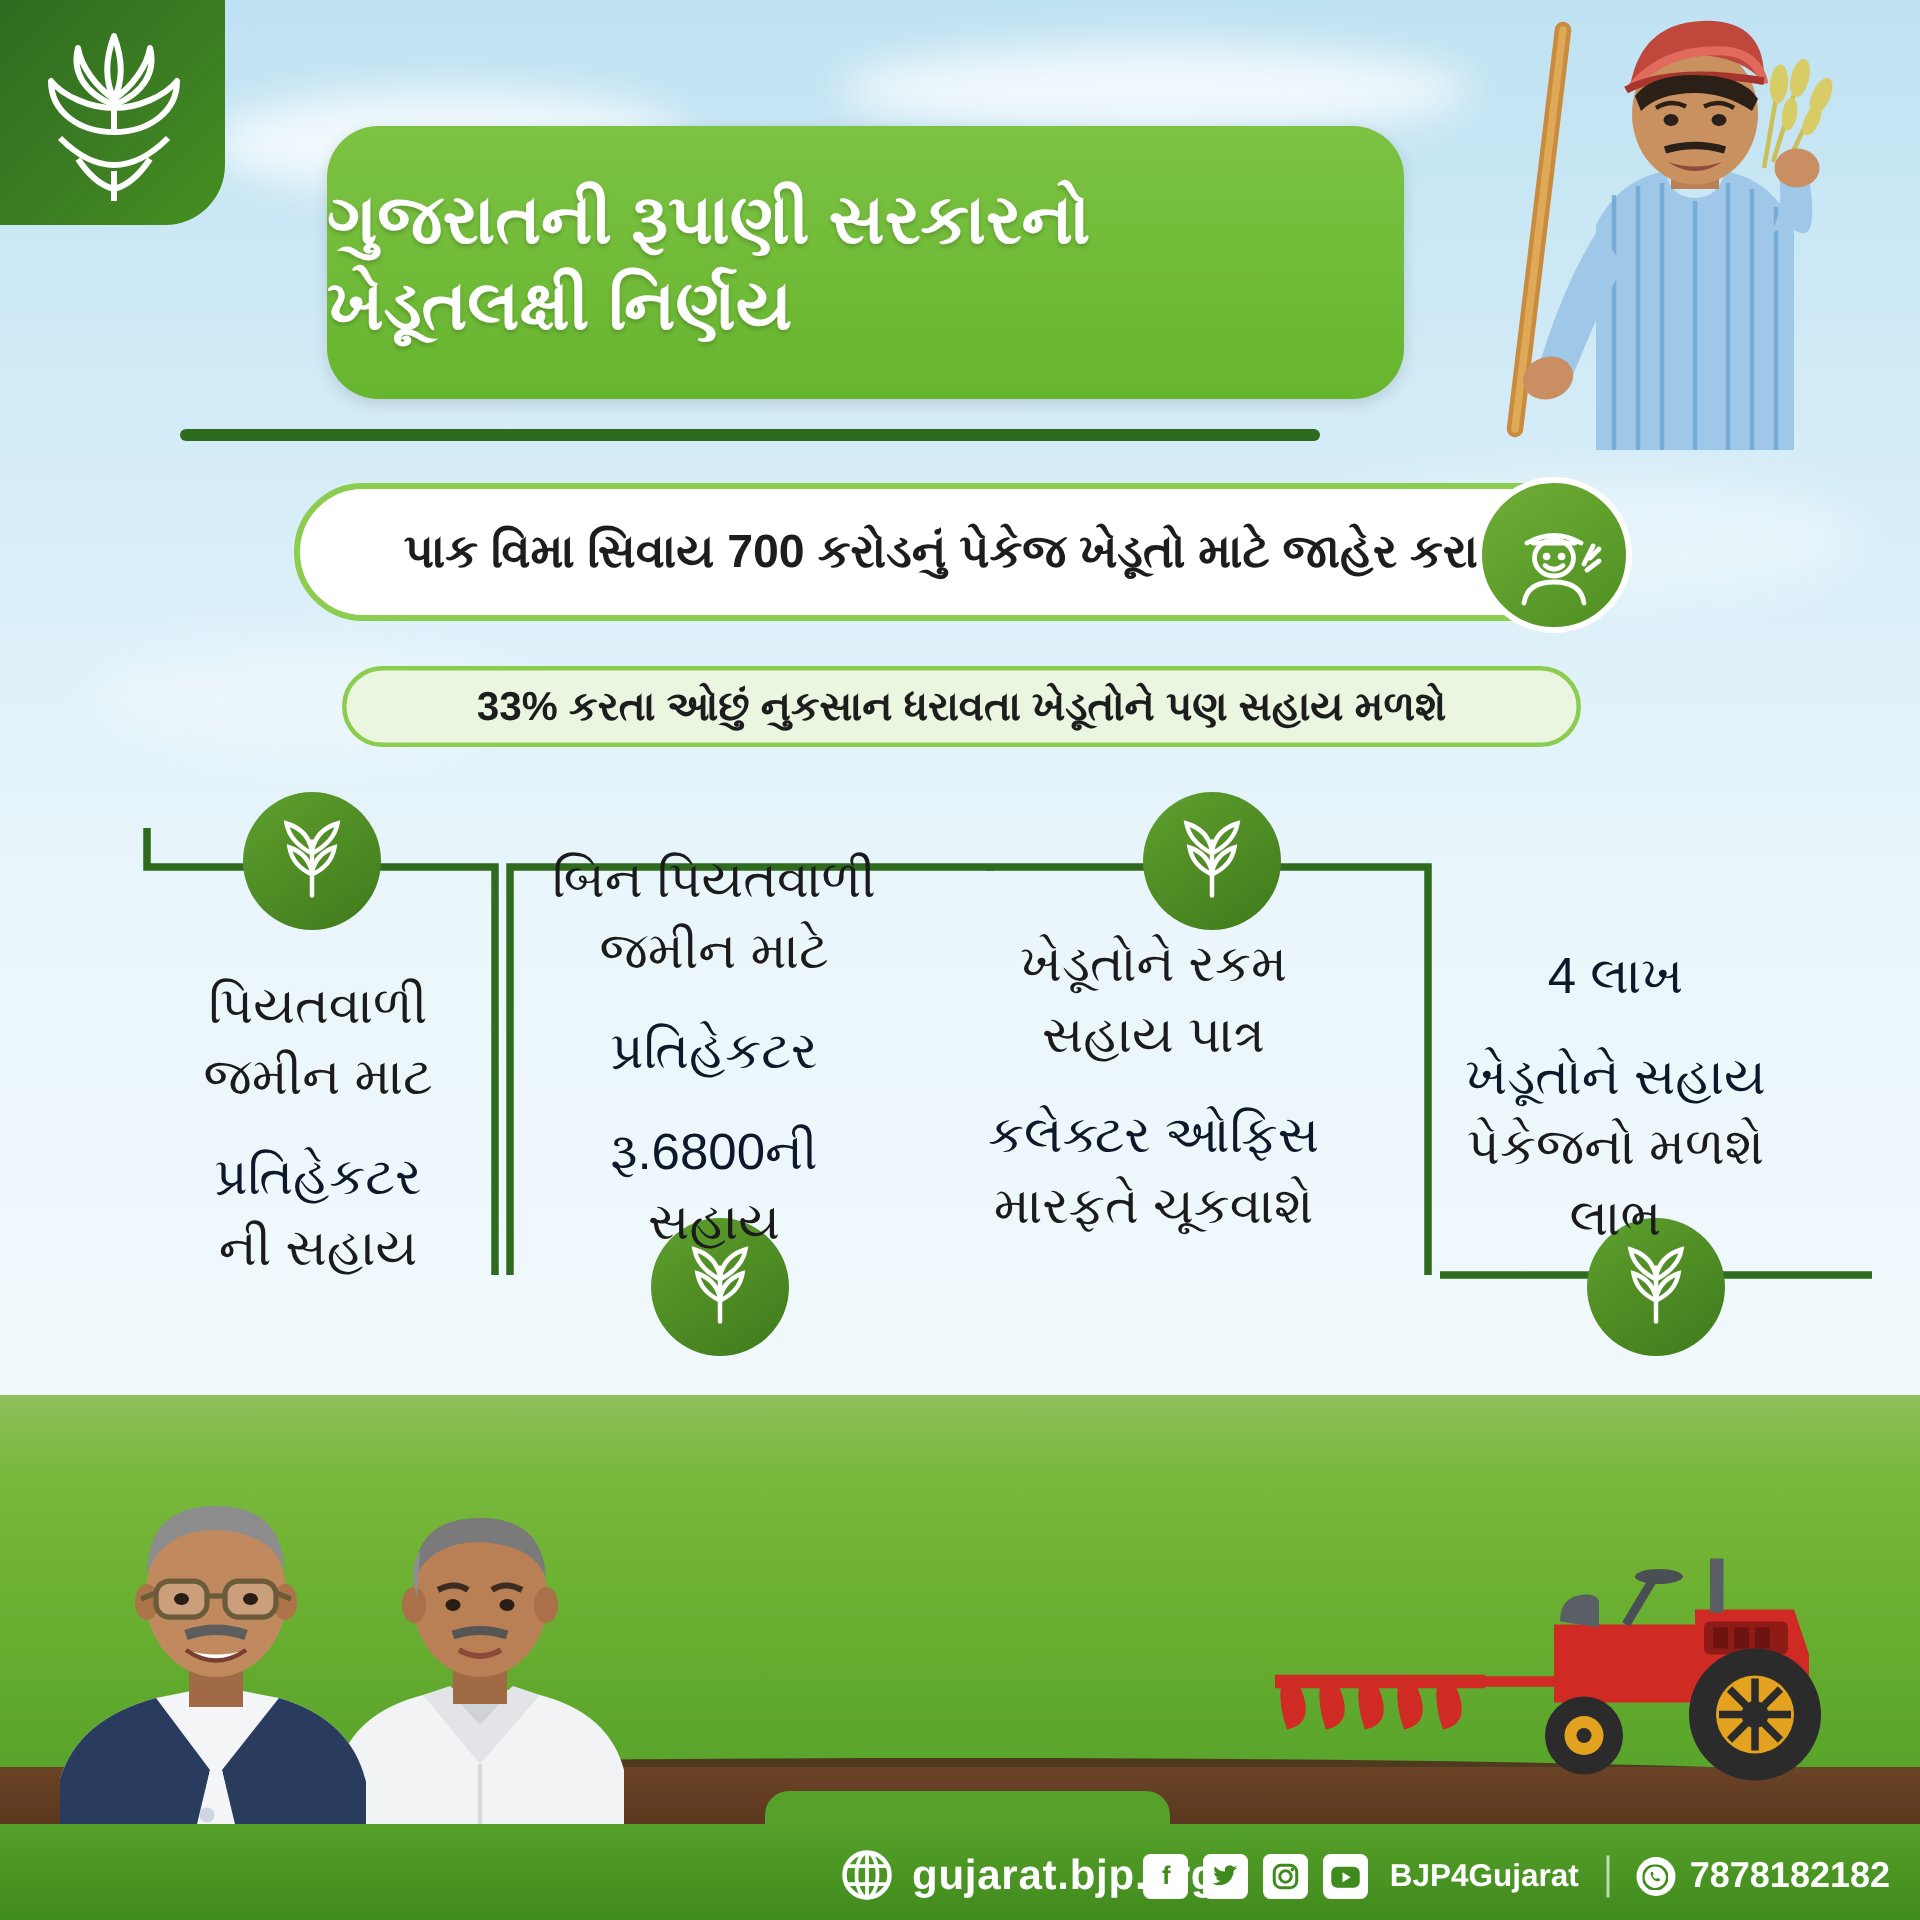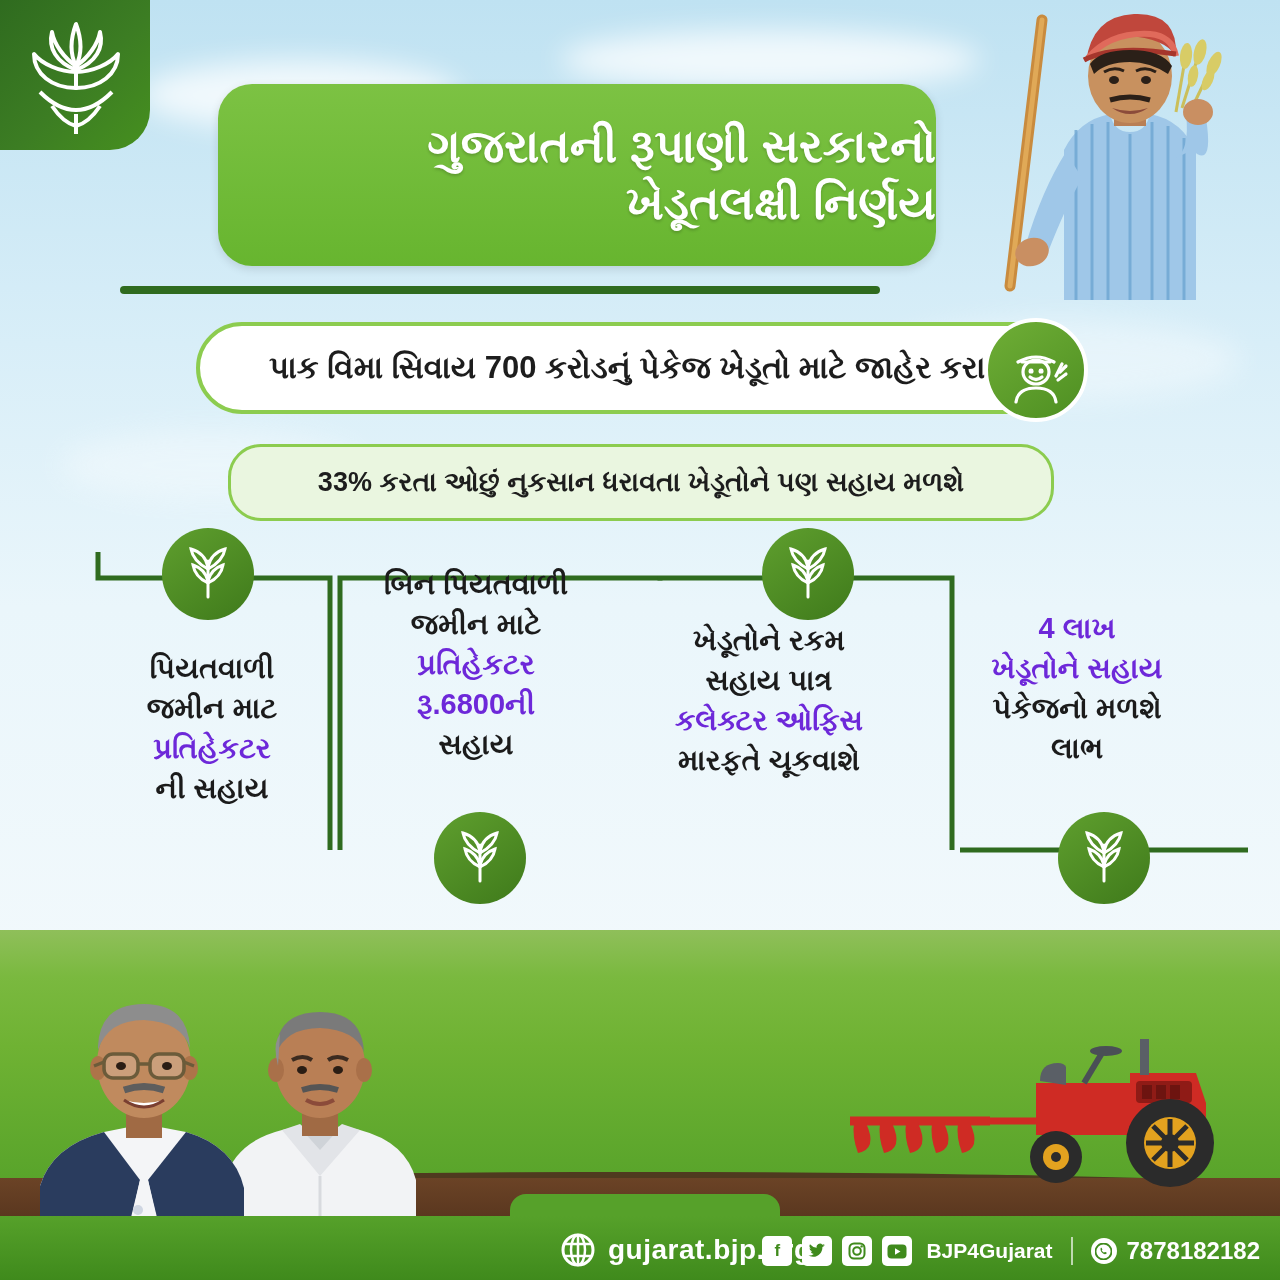"ગુજરાતની રૂપાણી સરકારનો" .header-banner { align-items: flex-end -> flex-start; padding-left: 26px -> none }
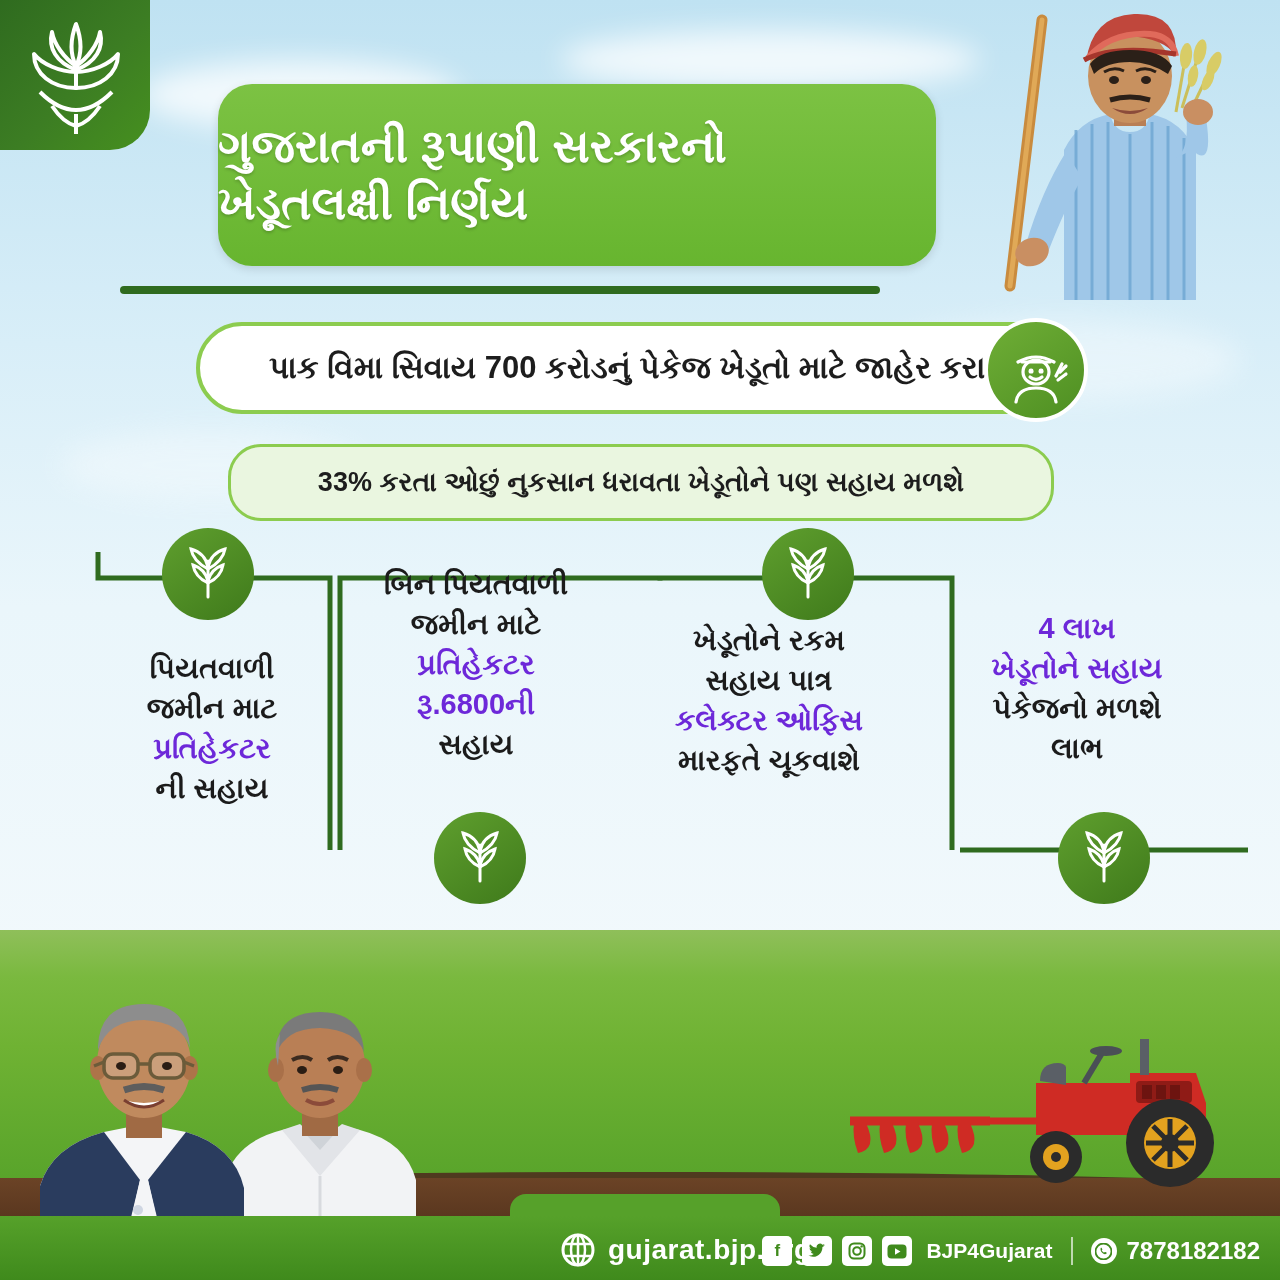"33% કરતા ઓછું નુકસાન ધરાવતા" .pill-2 { height: 77px -> 54px }
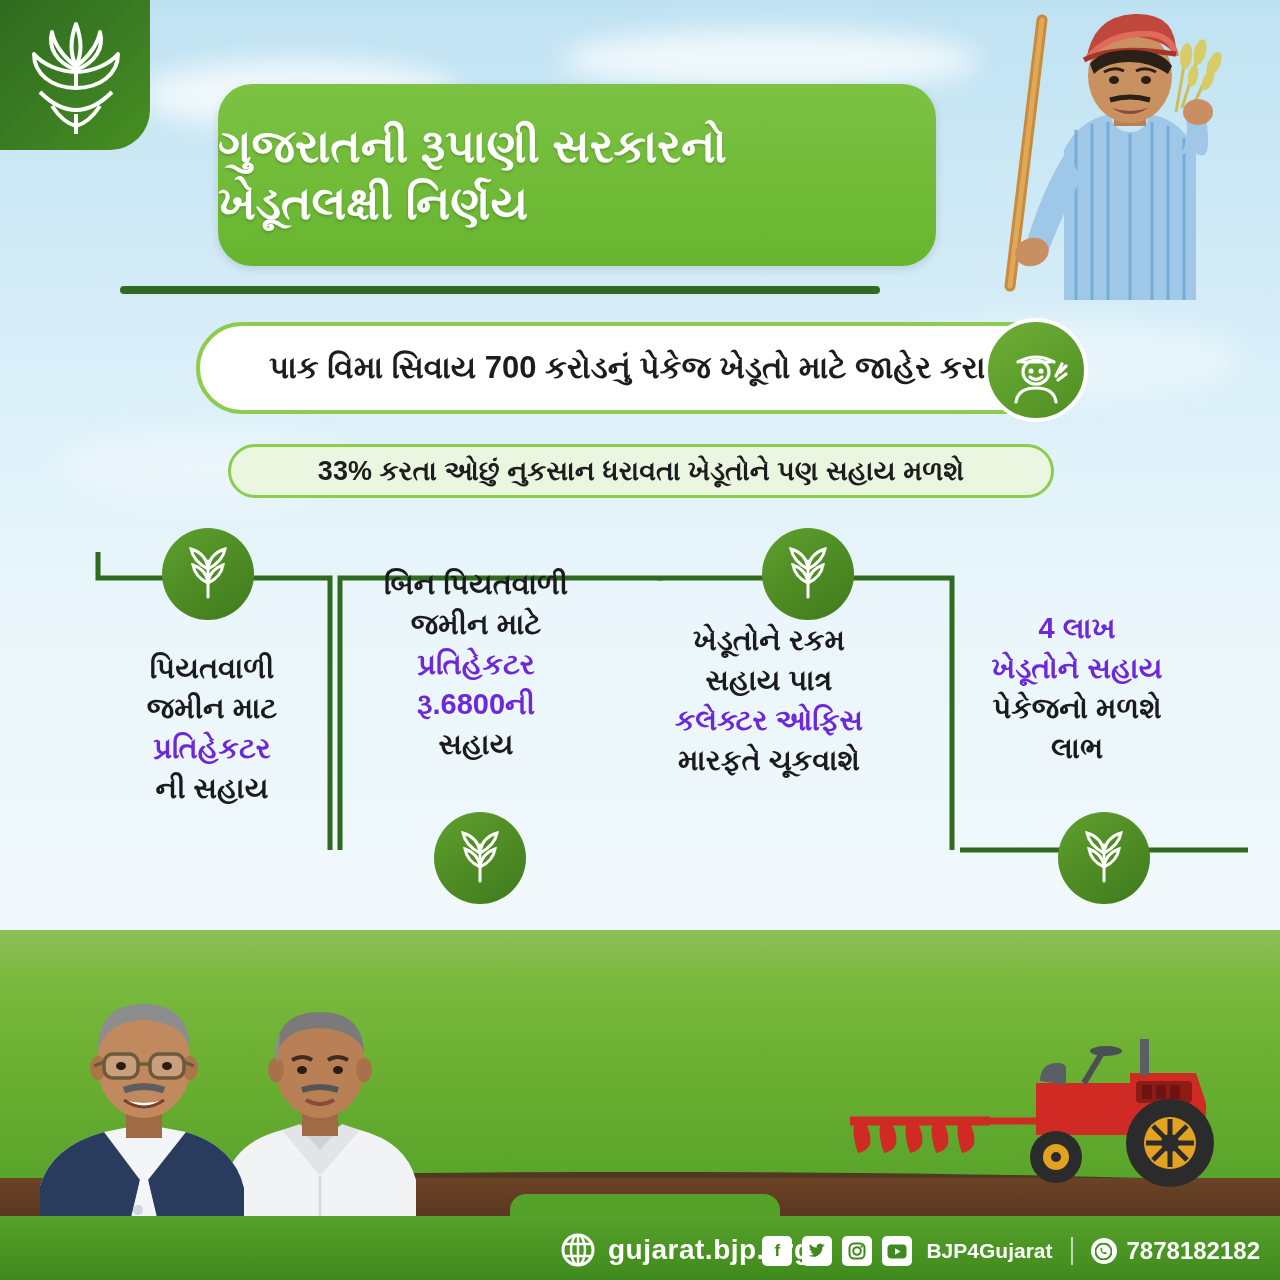"બિન પિયતવાળી" .col { font-size: 29px -> 34px; font-weight: bold -> normal }
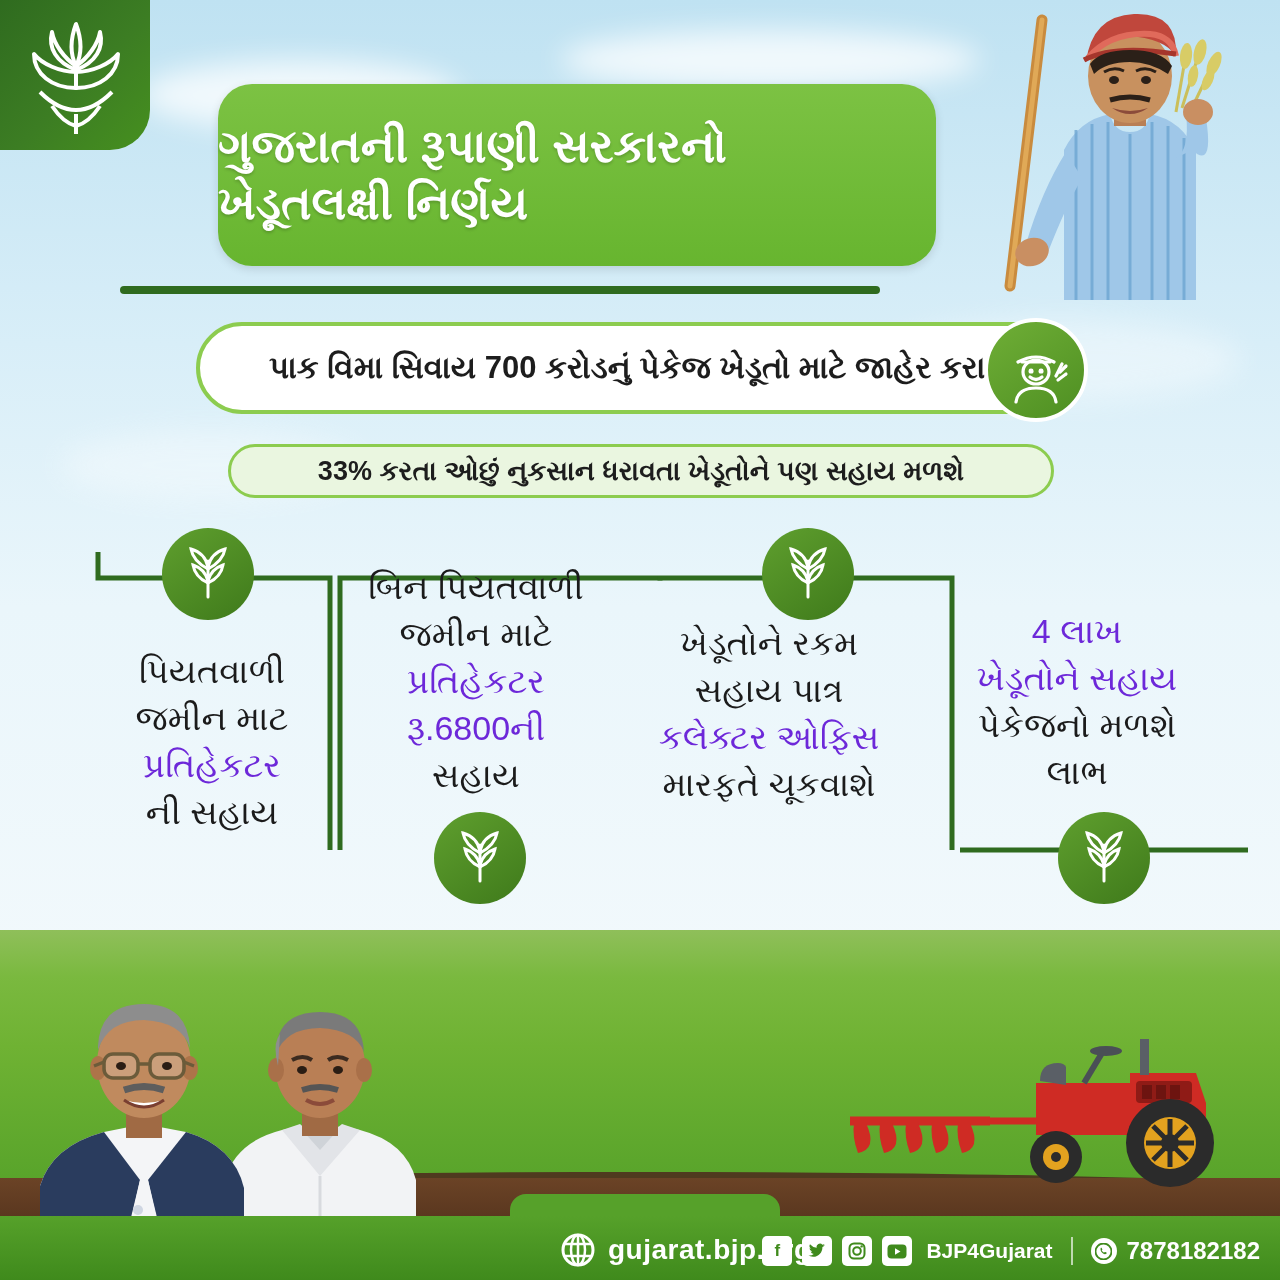"4 લાખ" .col .hl { color: #6d28d9 -> #0f172a; margin-top: none -> 20px }
